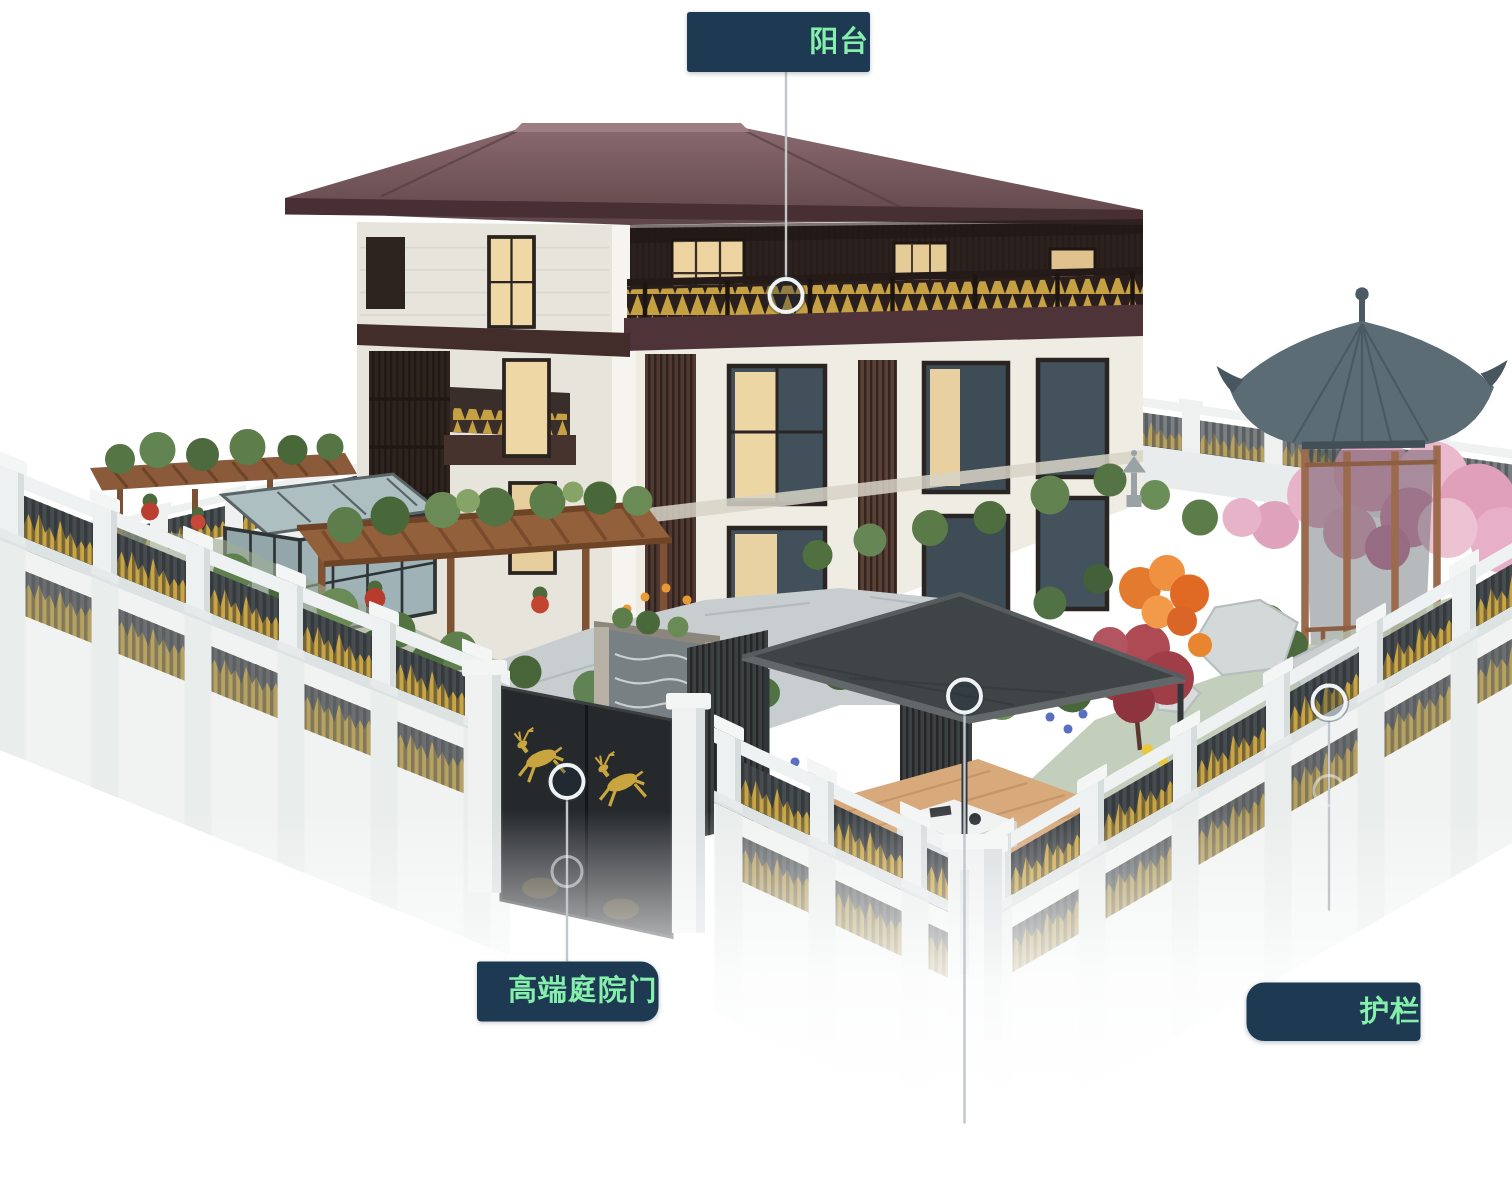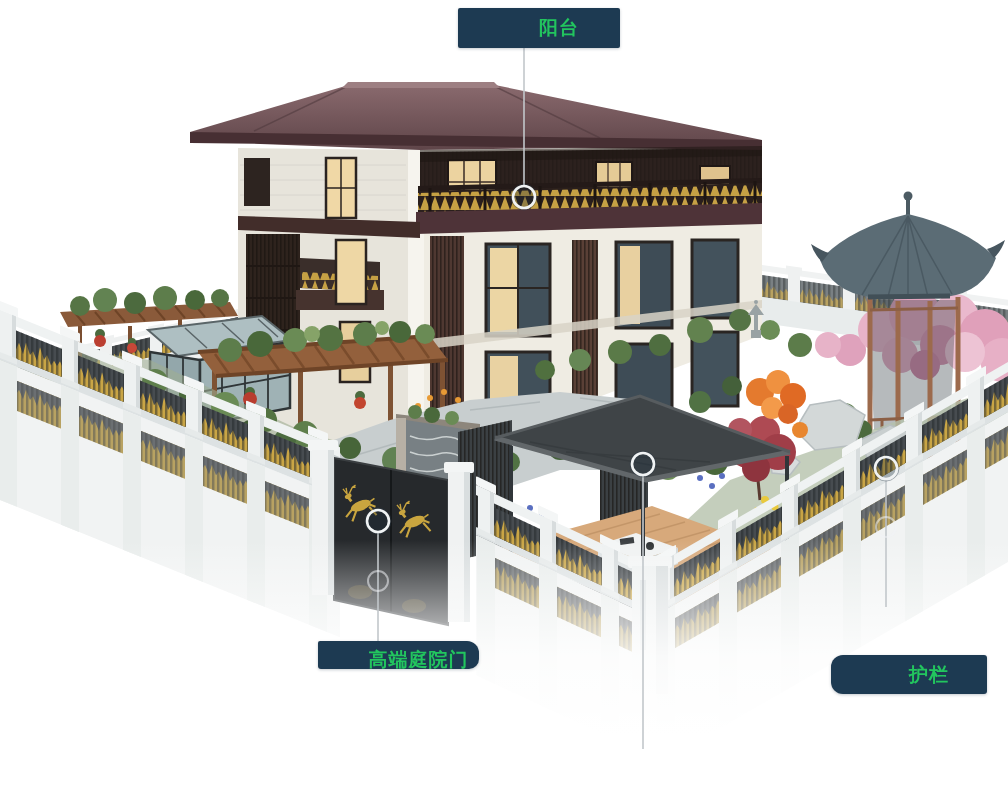"阳台" .callout { color: #22c55e -> #86efac; padding-left: 40px -> none; text-align: center -> right }
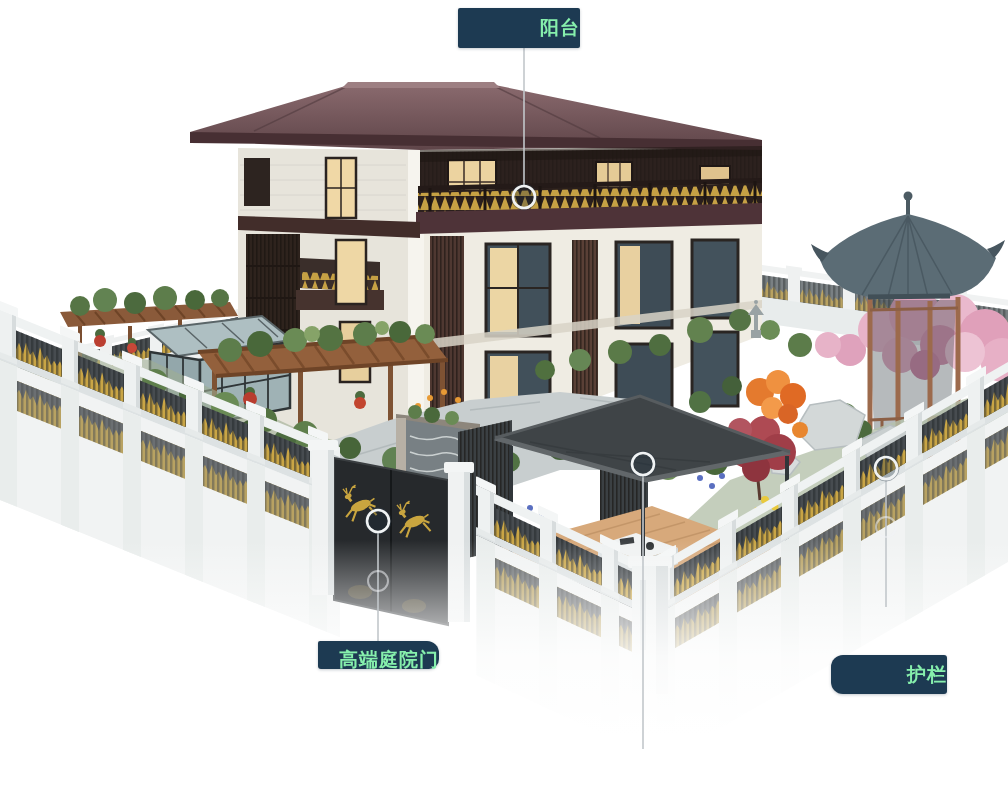"高端庭院门" #co-gate { font-family: Liberation Mono, monospace -> none; height: 28px -> 40px }
